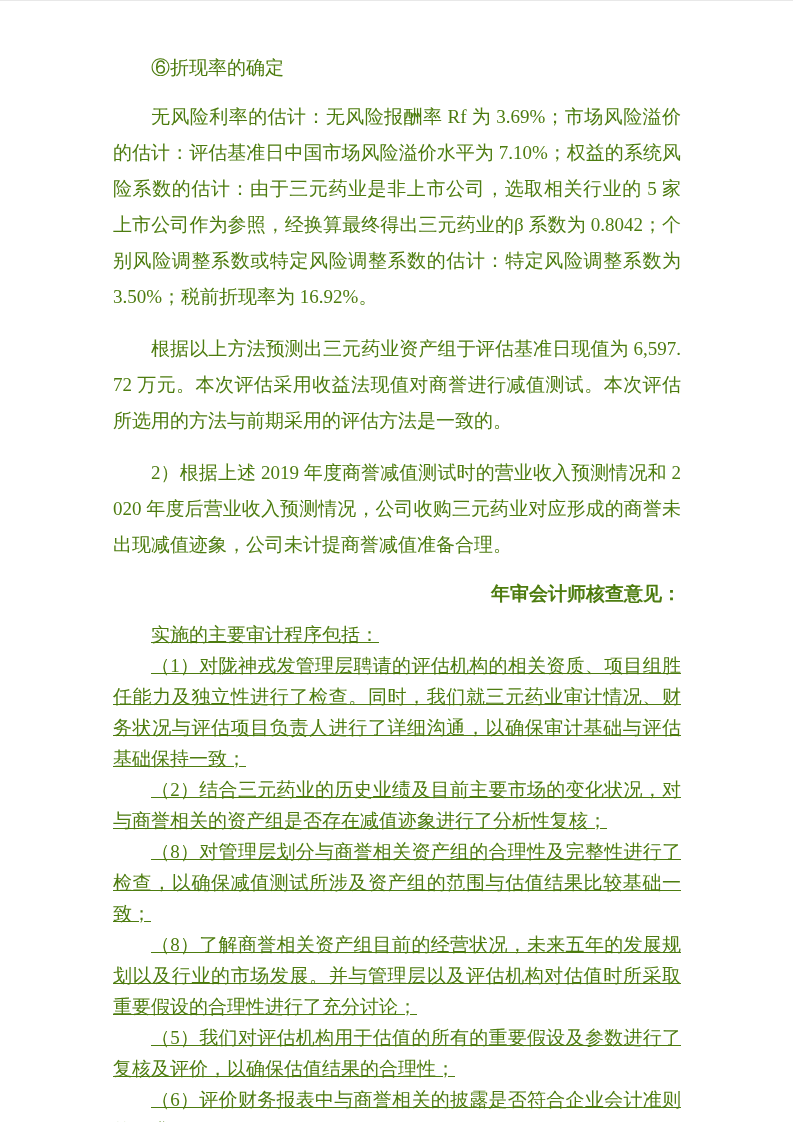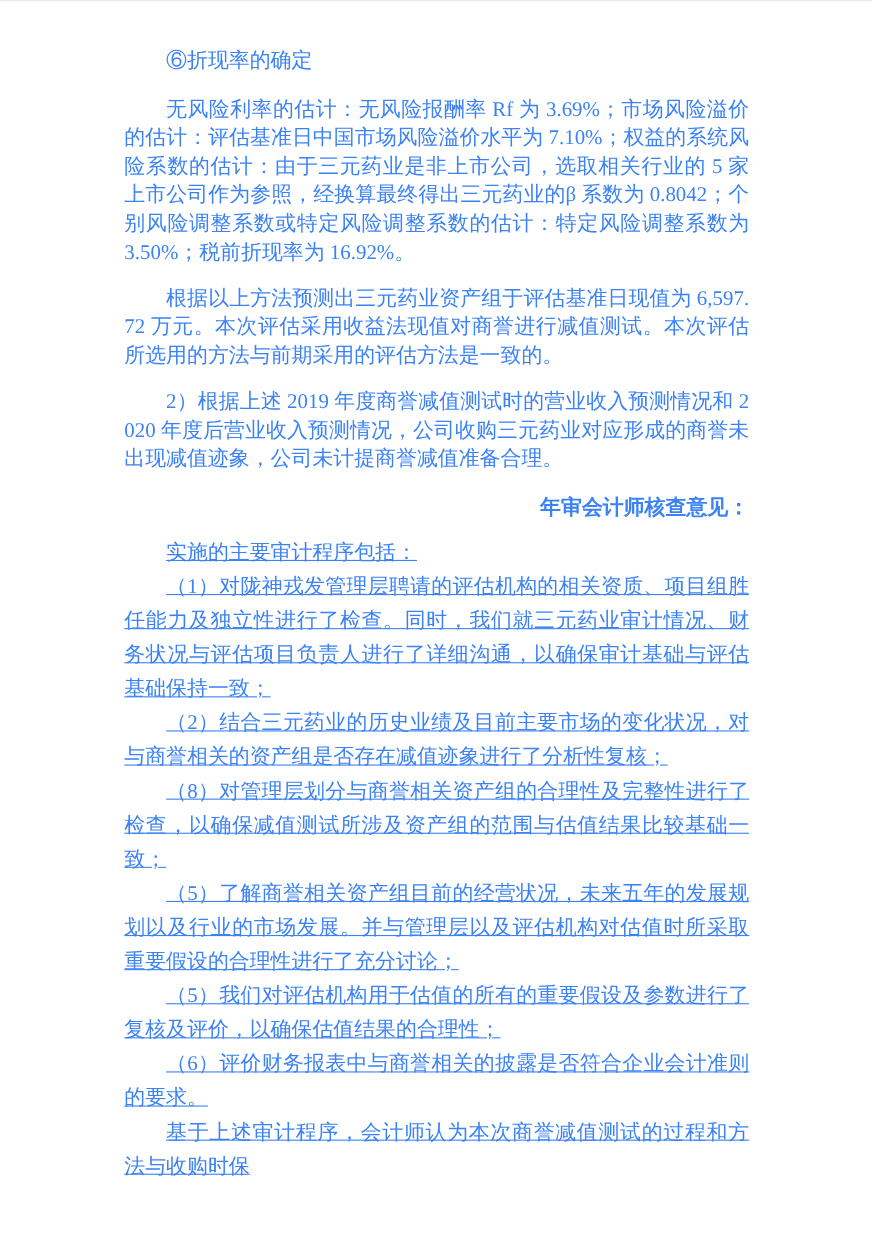"⑥折现率的确定" .page { color: #3b82f6 -> #4d7c0f; padding: 40px 112px 0 113px -> 52px 112px 0 113px }
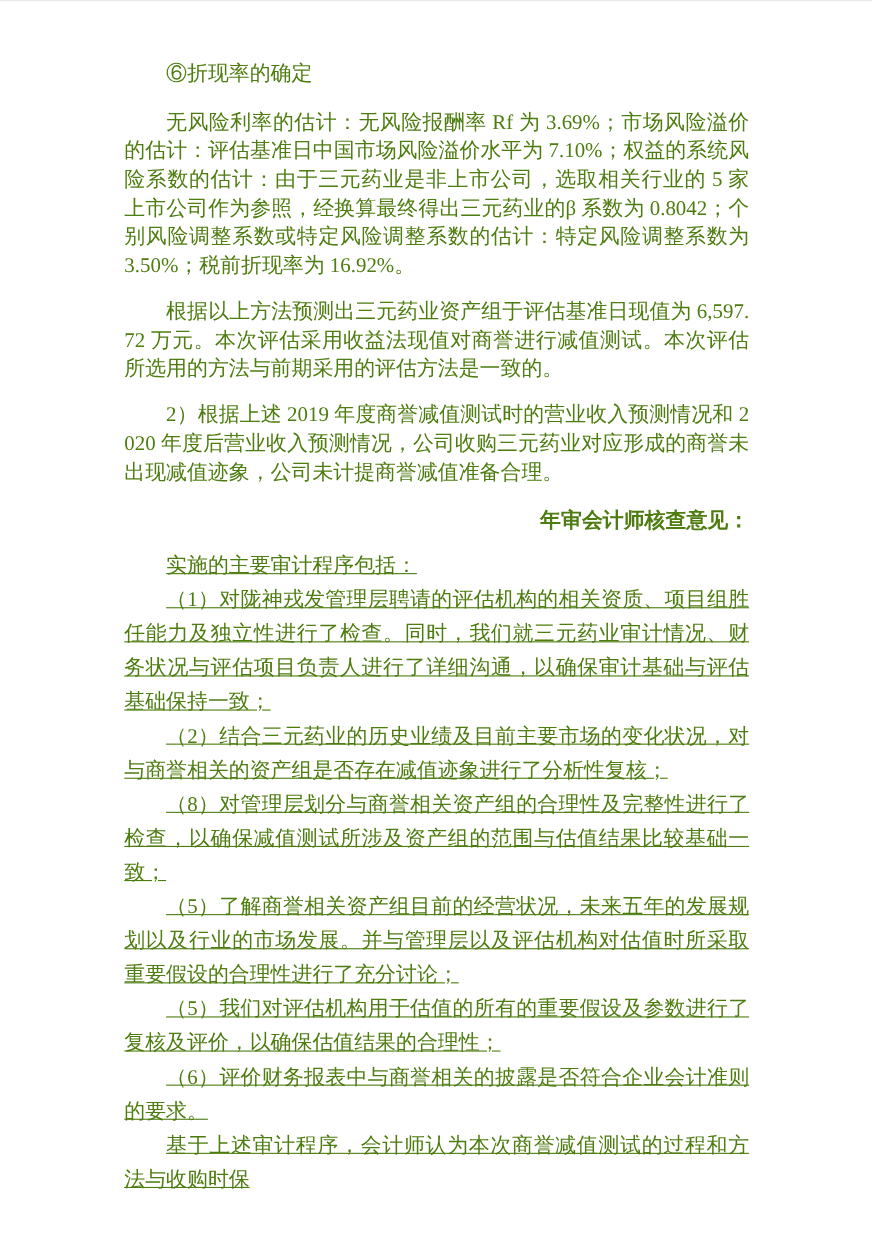"无风险利率的估计：无风险报酬率 Rf 为" .para { line-height: 26px -> 36px }
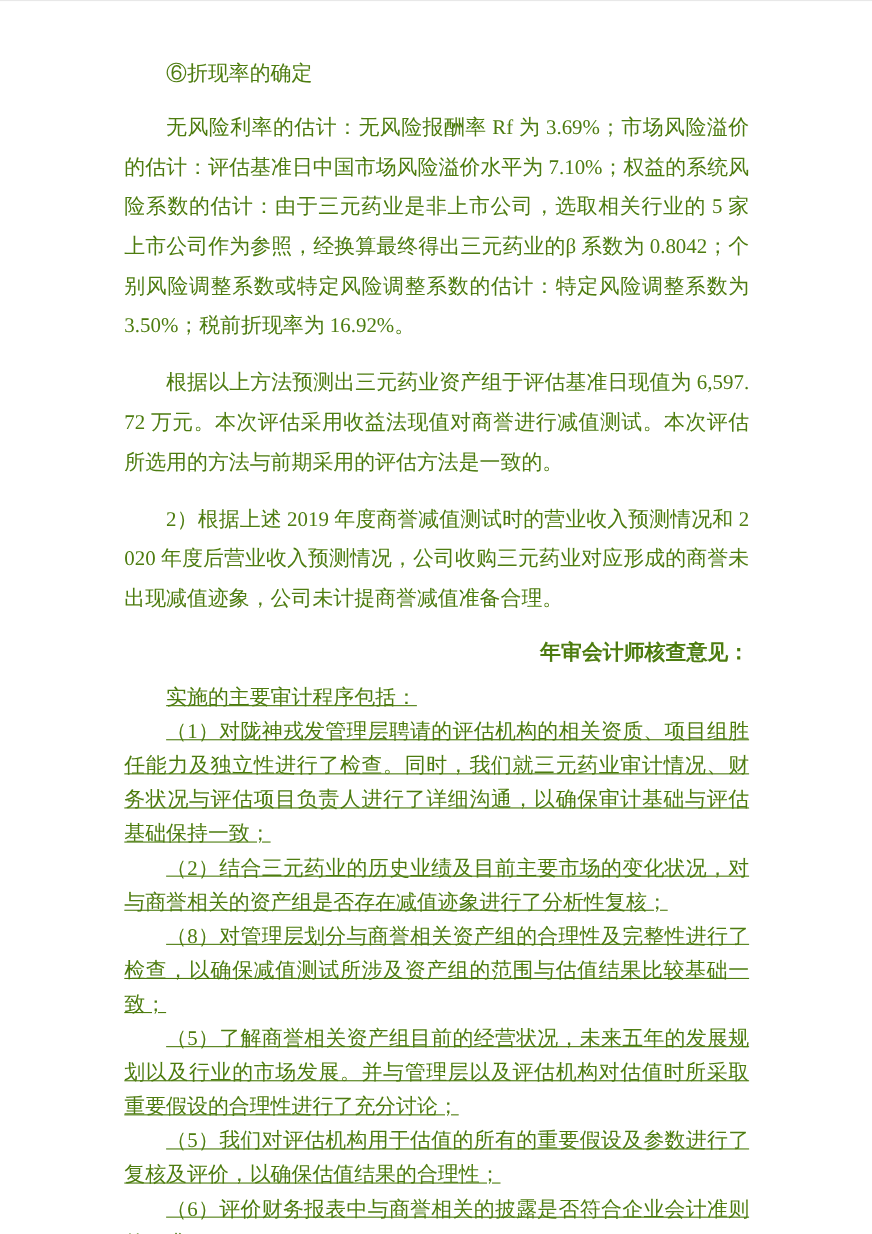"（5）了解商誉相关资产组目前的经营状况，未来五年的发展规划以及行业的市场发展。并" p.tight { text: 5 -> 8 }
